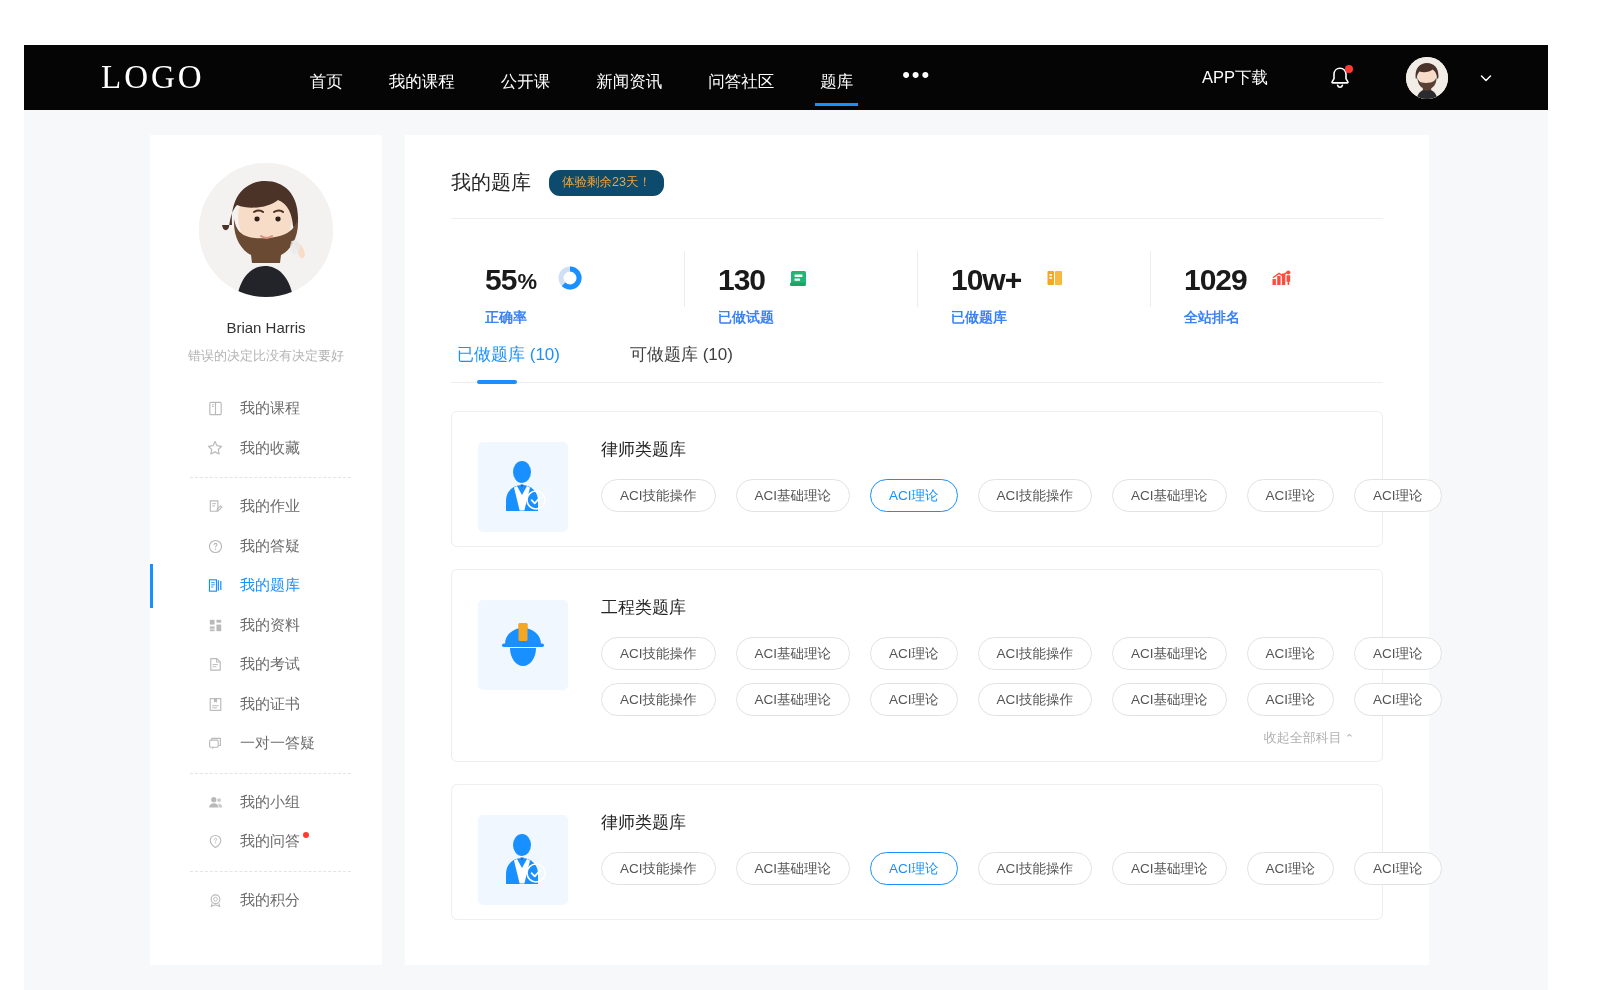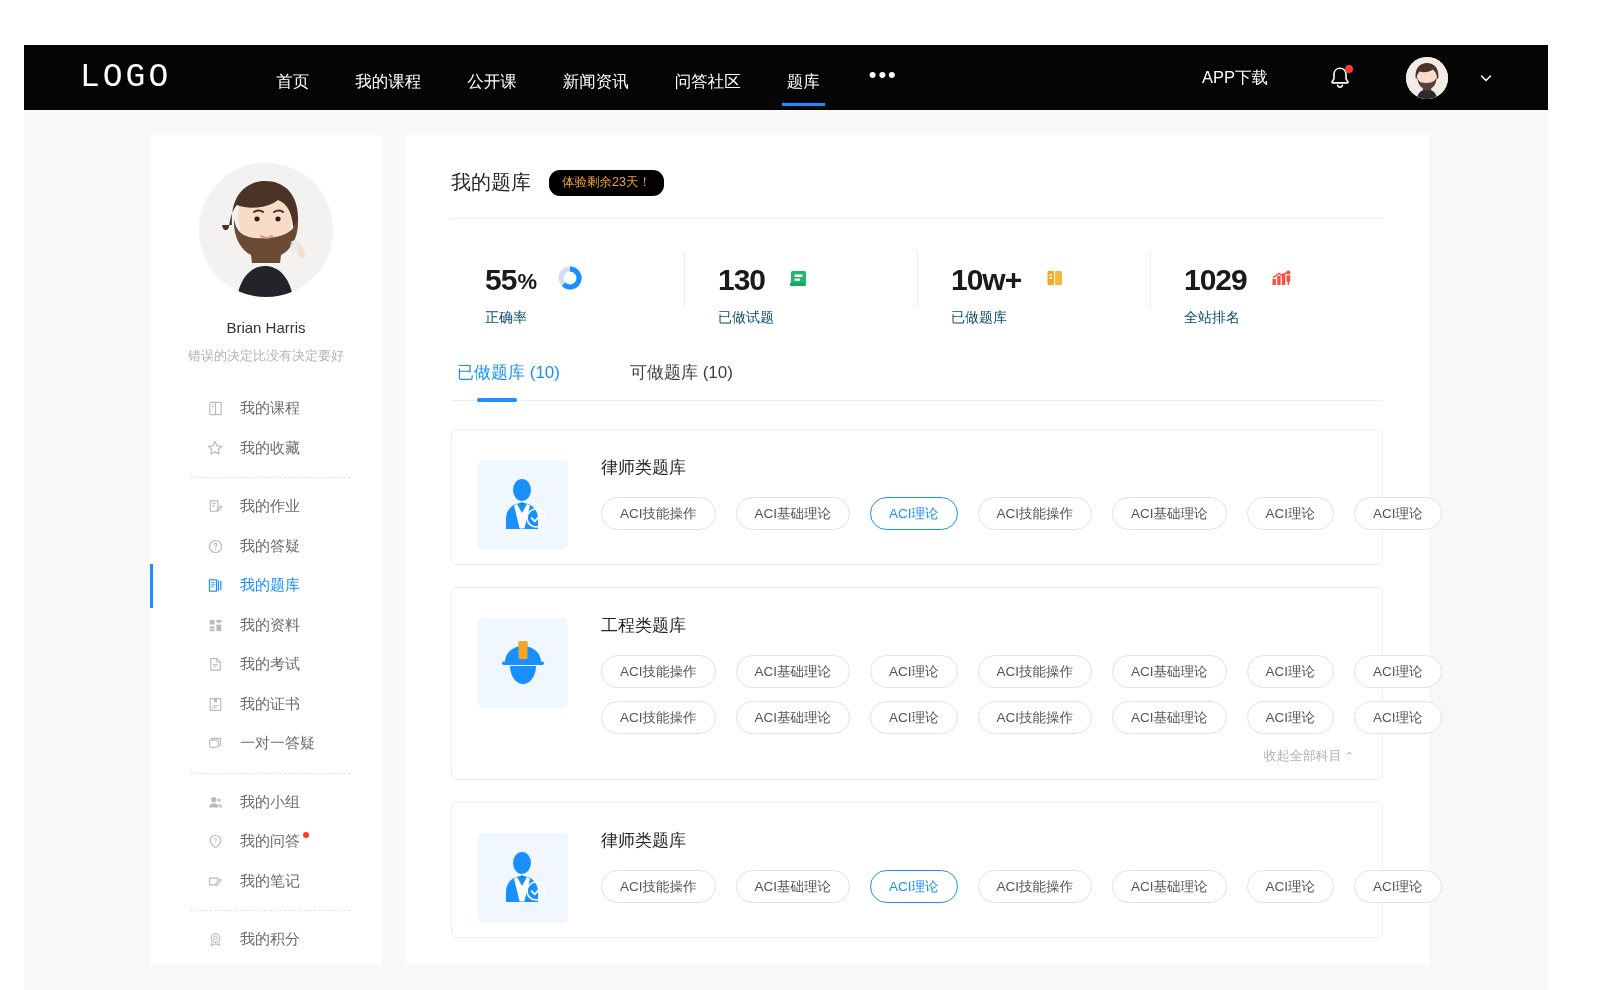"LOGO" .logo { font-family: Liberation Mono, monospace -> Liberation Serif, serif; margin-left: 56px -> 77px }
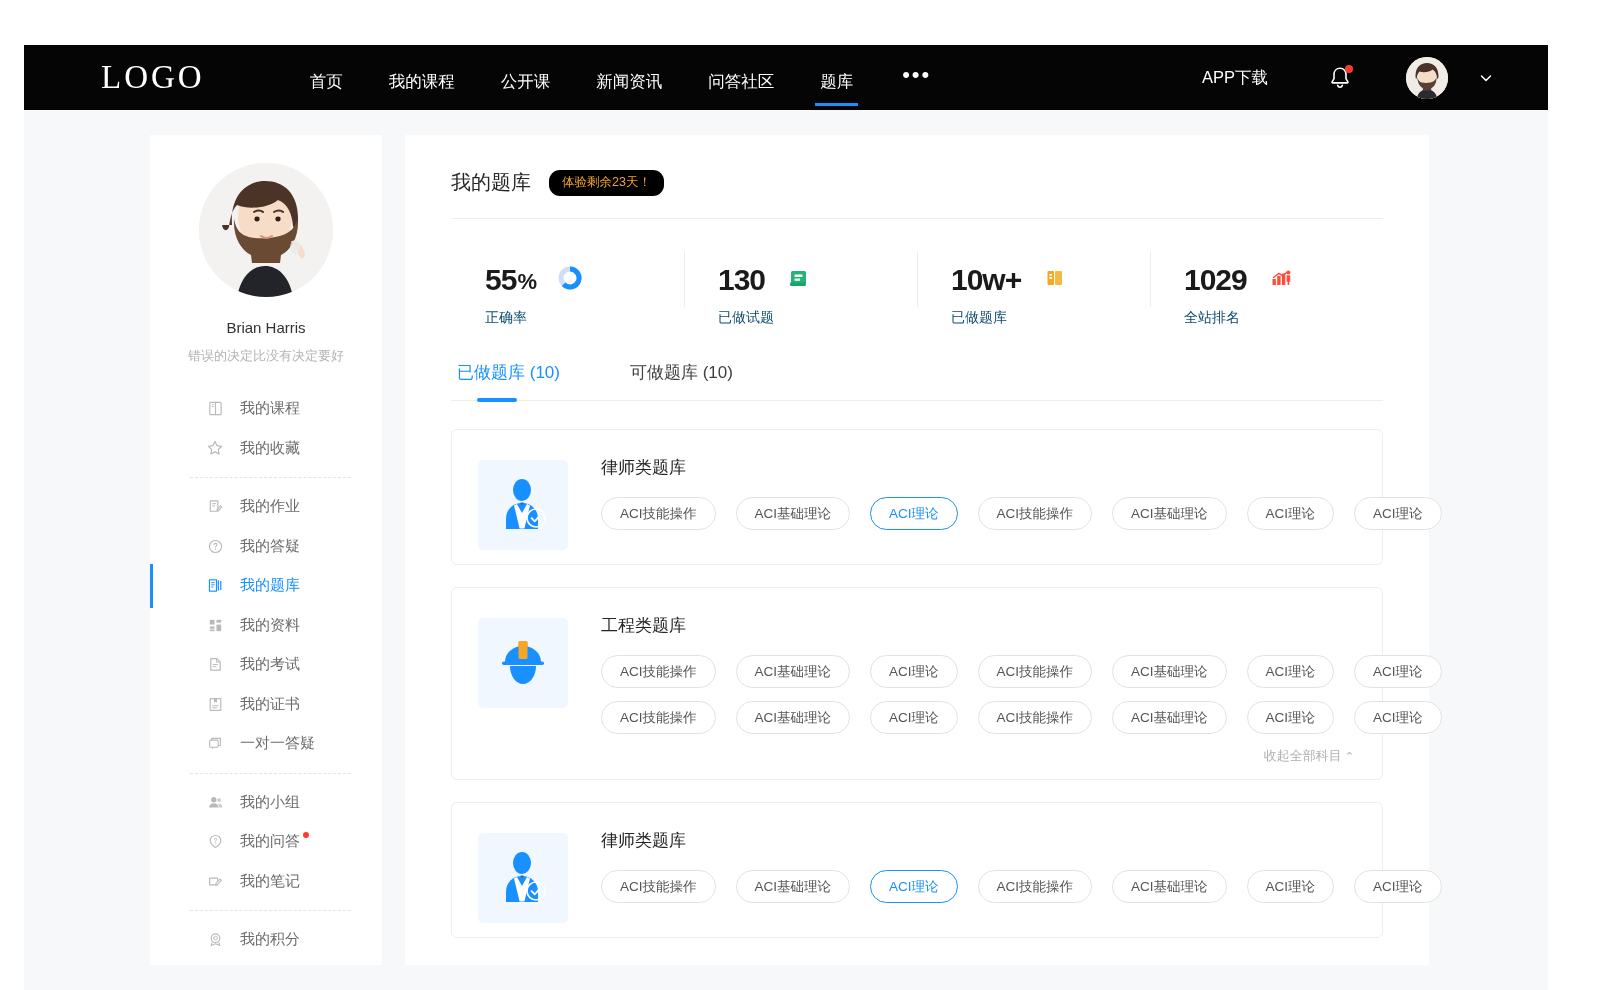"体验剩余23天！" .trial-badge { background: #000000 -> #0c4a6e }
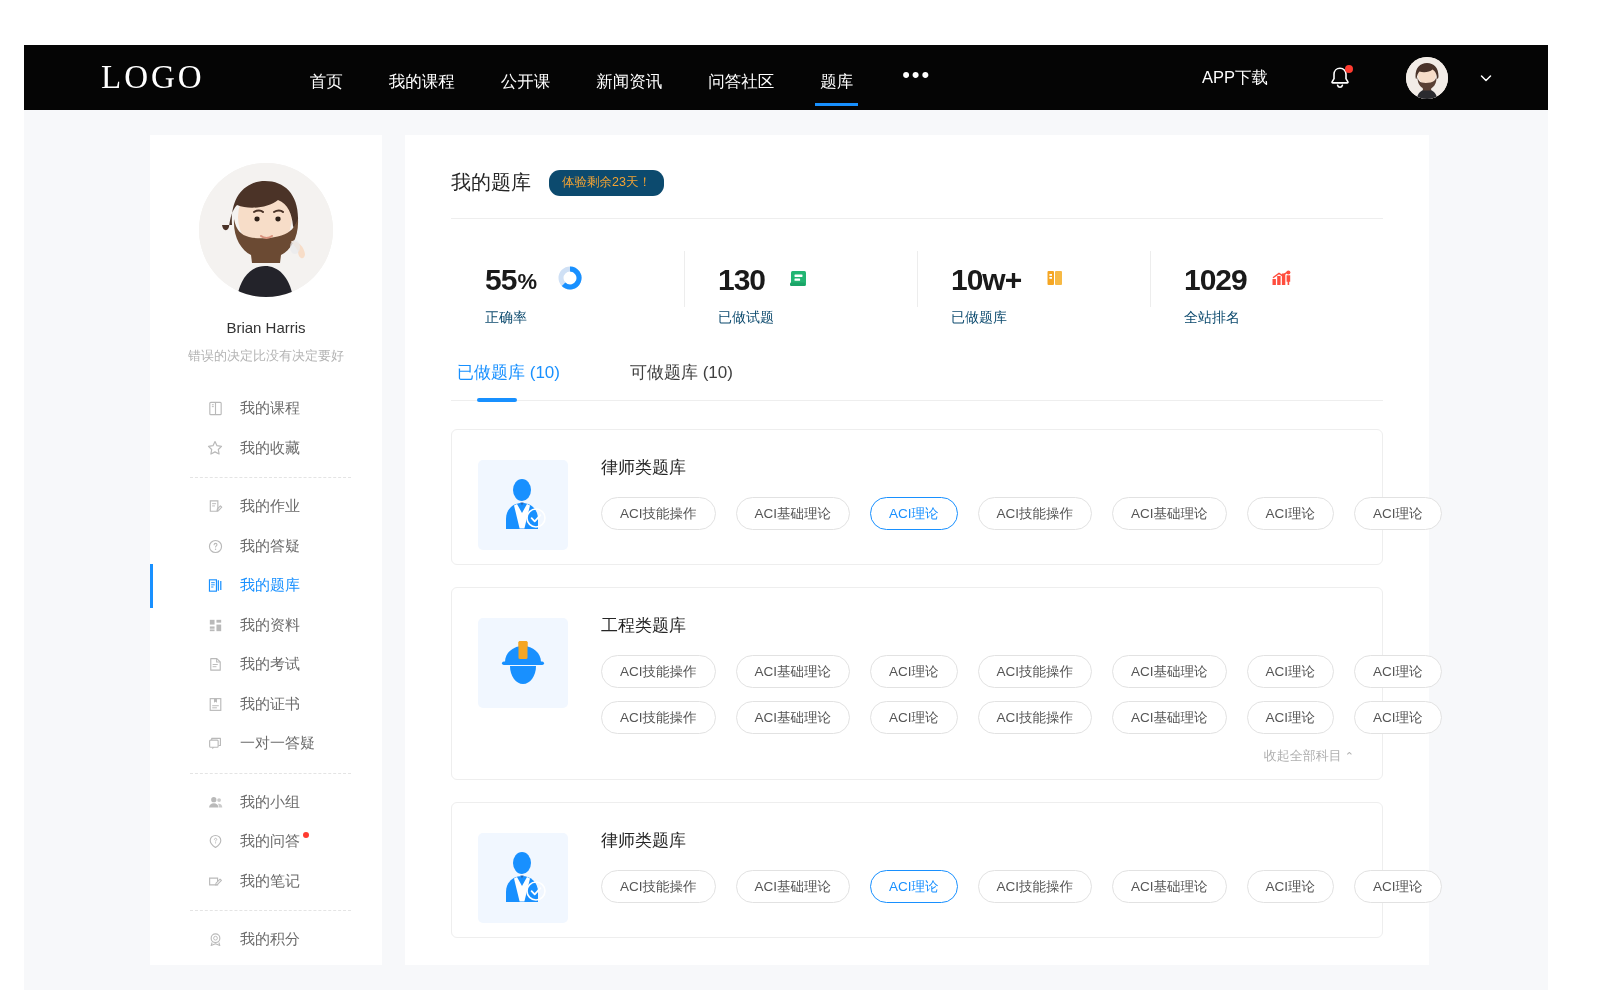"正确率" .stat-label { color: #0c4a6e -> #3b82f6; font-weight: none -> bold }
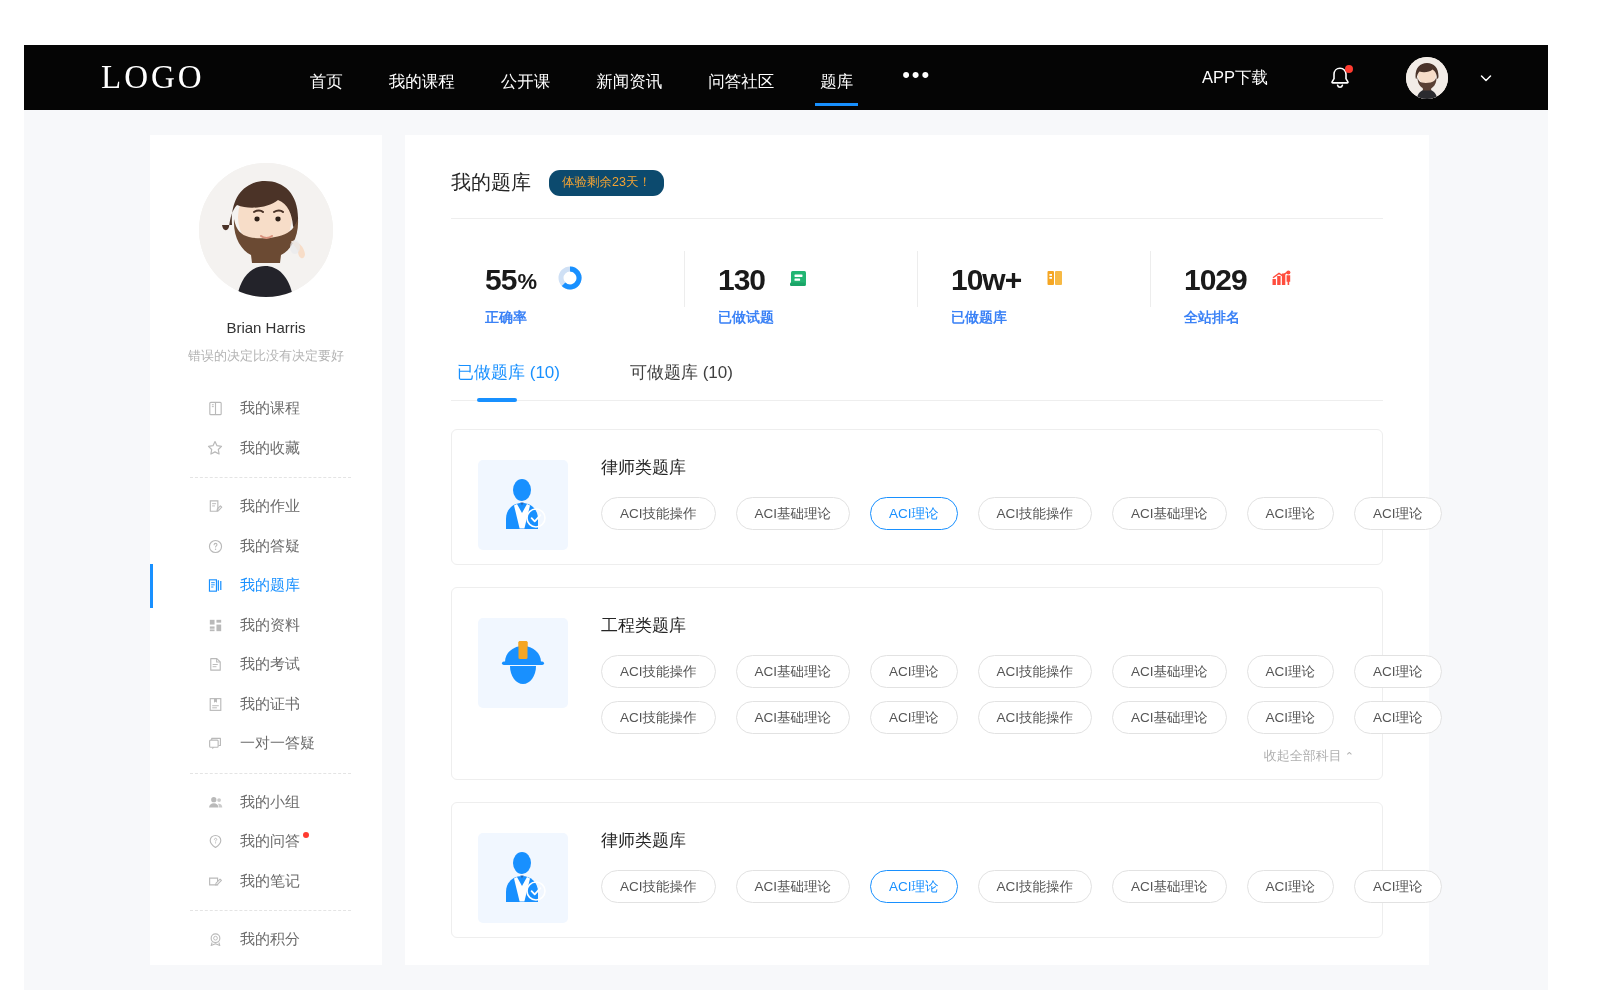"已做题库 (10)" .tabs { margin-top: 18px -> none }
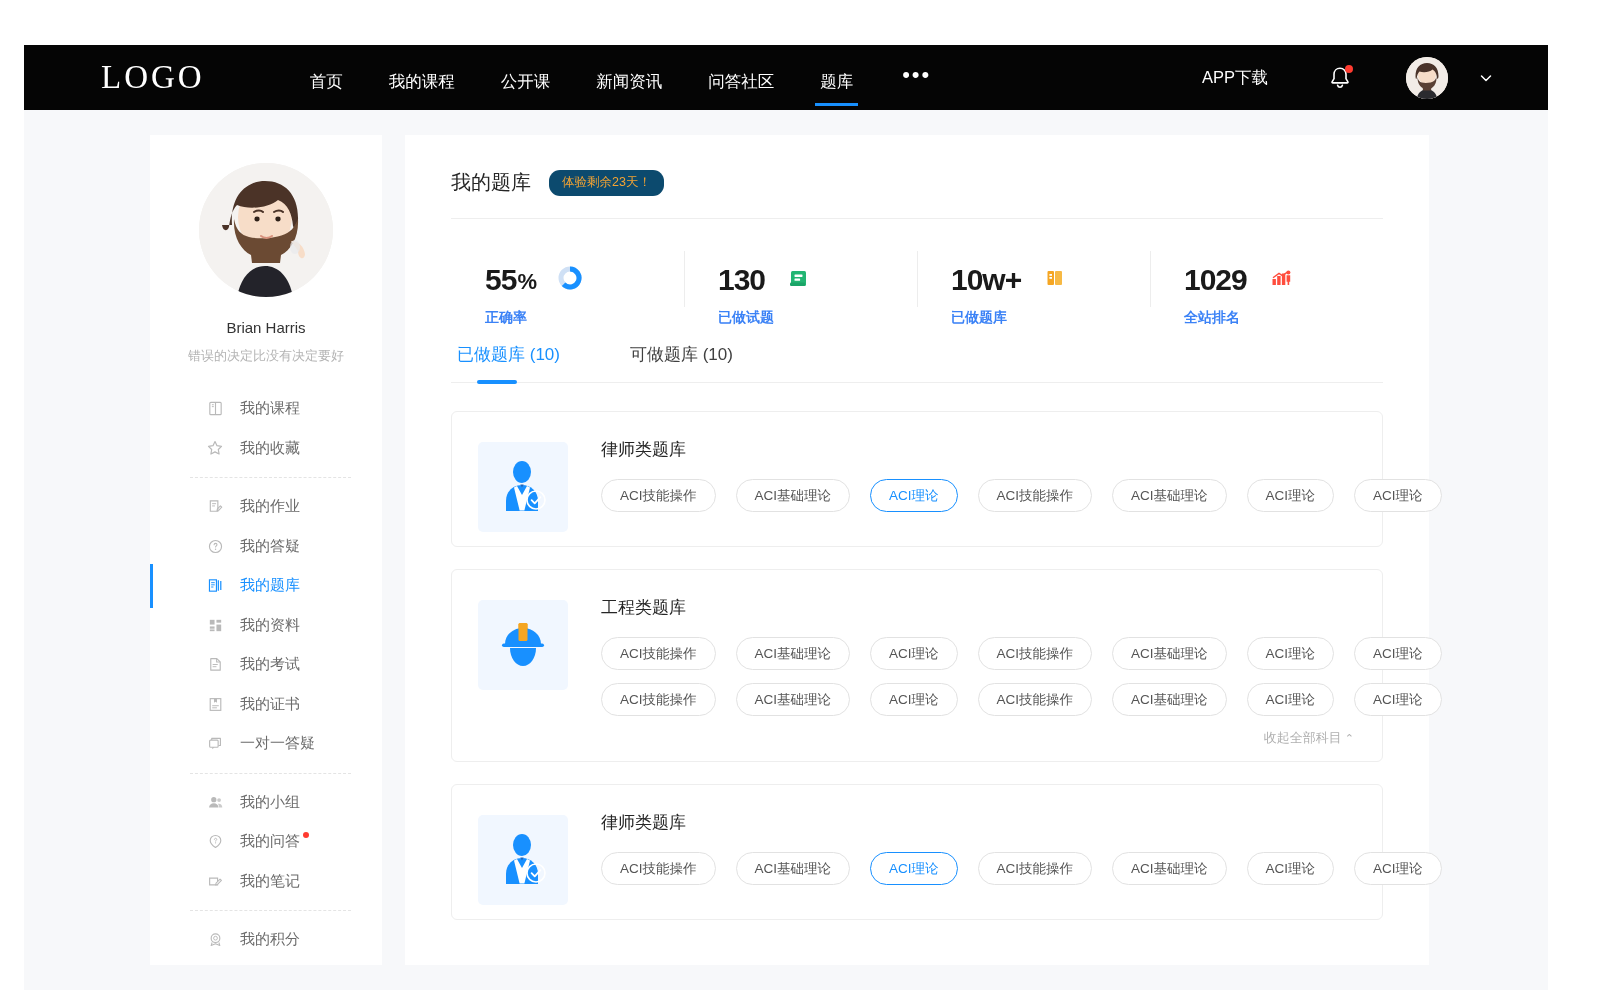"我的笔记" div.menu-item { html: <div> <span> <svg> <path></path> <path></path> </svg> </span> <span>我的笔记</span> </div> -> none }
